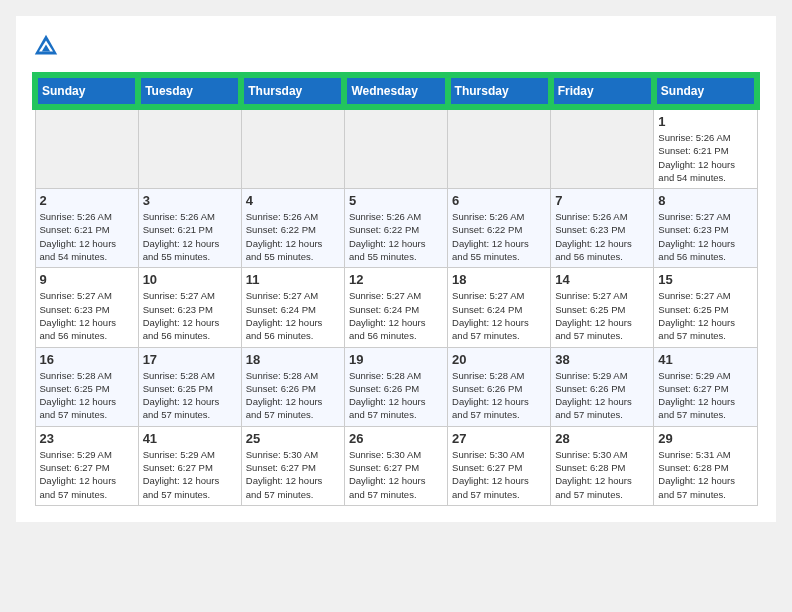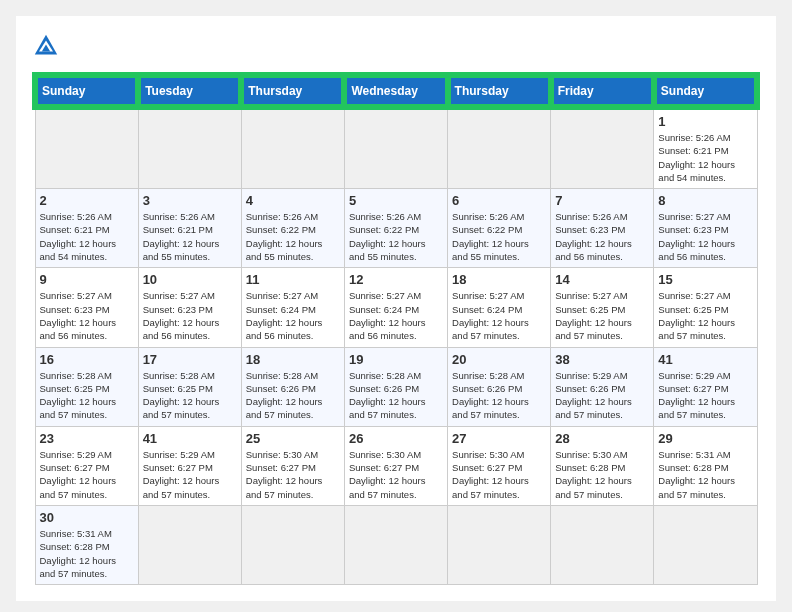"30" tr.last-row { html: <tr> <td> <div>30</div> <div>Sunrise: 5:31 AM<br>Sunset: 6:28 PM<br>Daylight: 12 hours<br>and 57 minutes.</div> </td> <td></td> <td></td> <td></td> <td></td> <td></td> <td></td> </tr> -> none }
